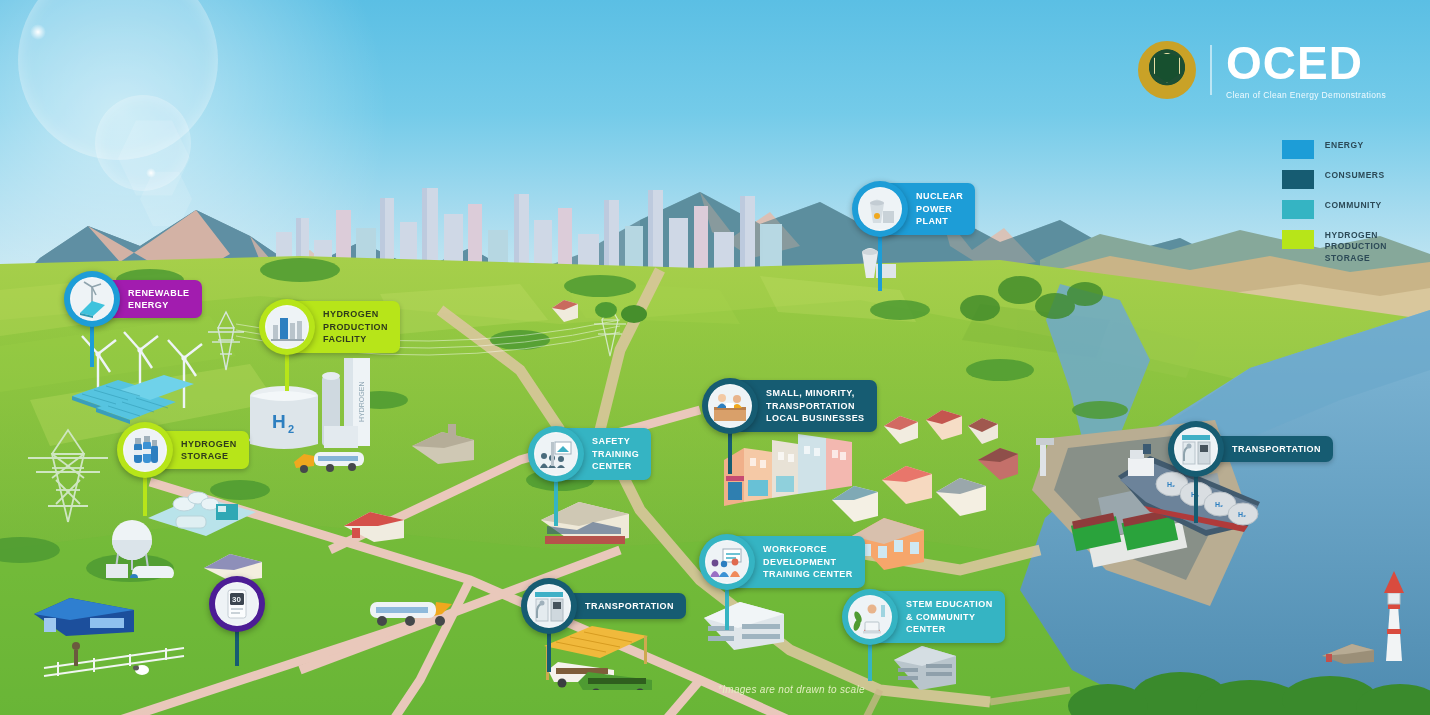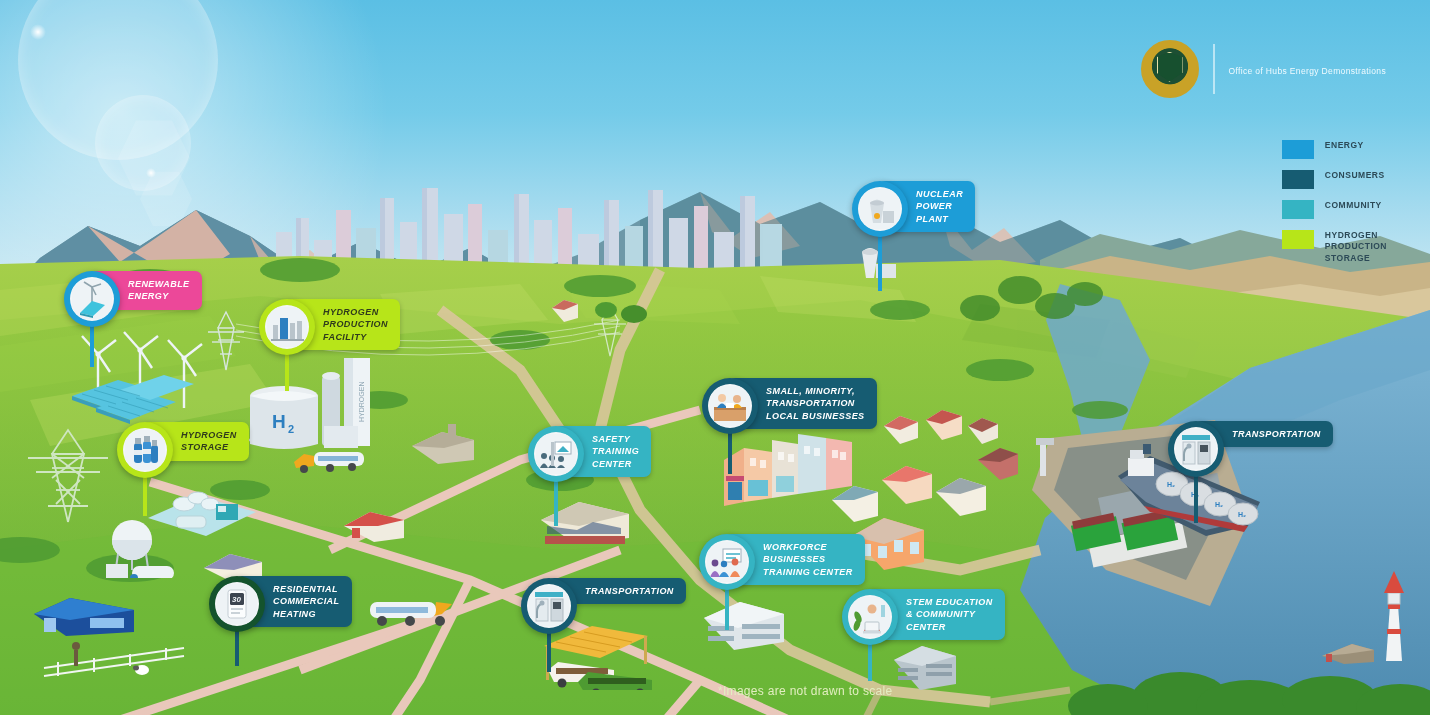"OCED" div.oced-main { html: none -> <div>OCED</div> }
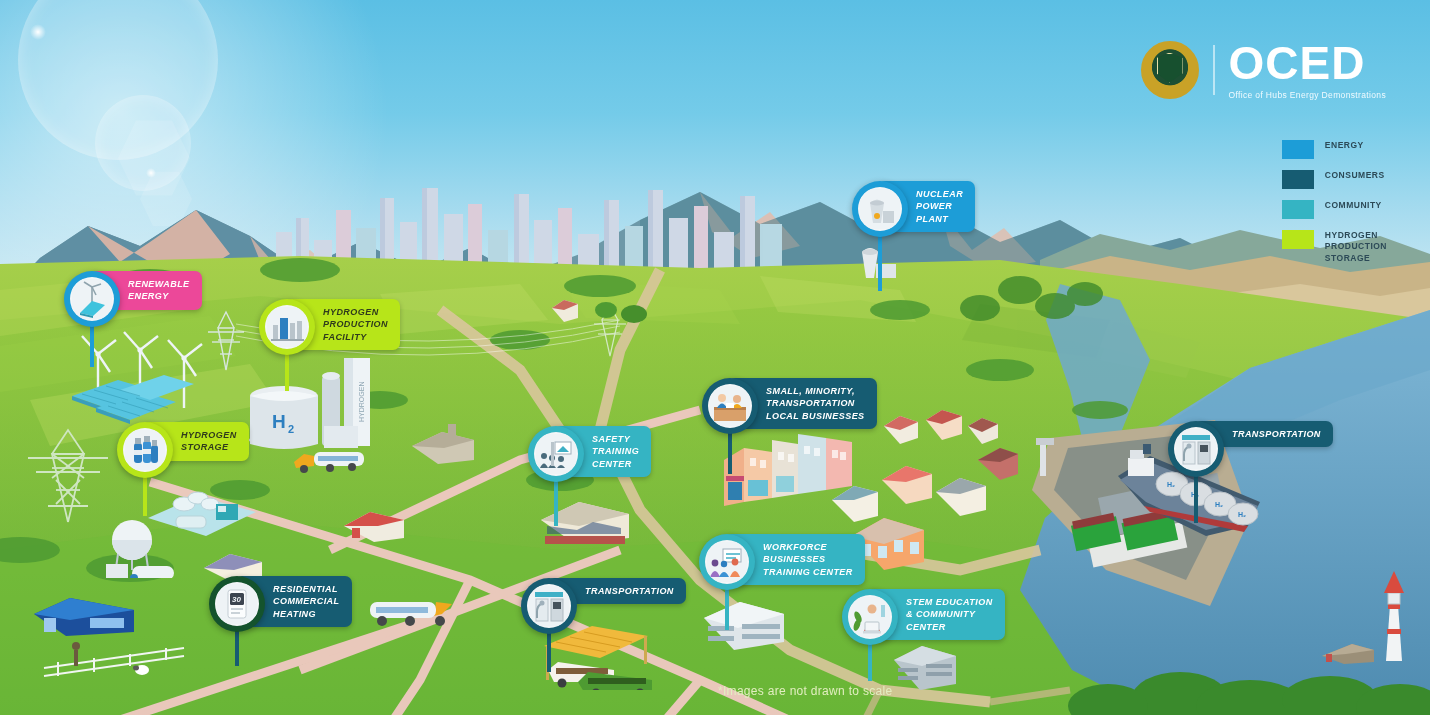"Office of Hubs Energy Demonstrations" div.oced-sub { text: Office of Hubs -> Clean of Clean }
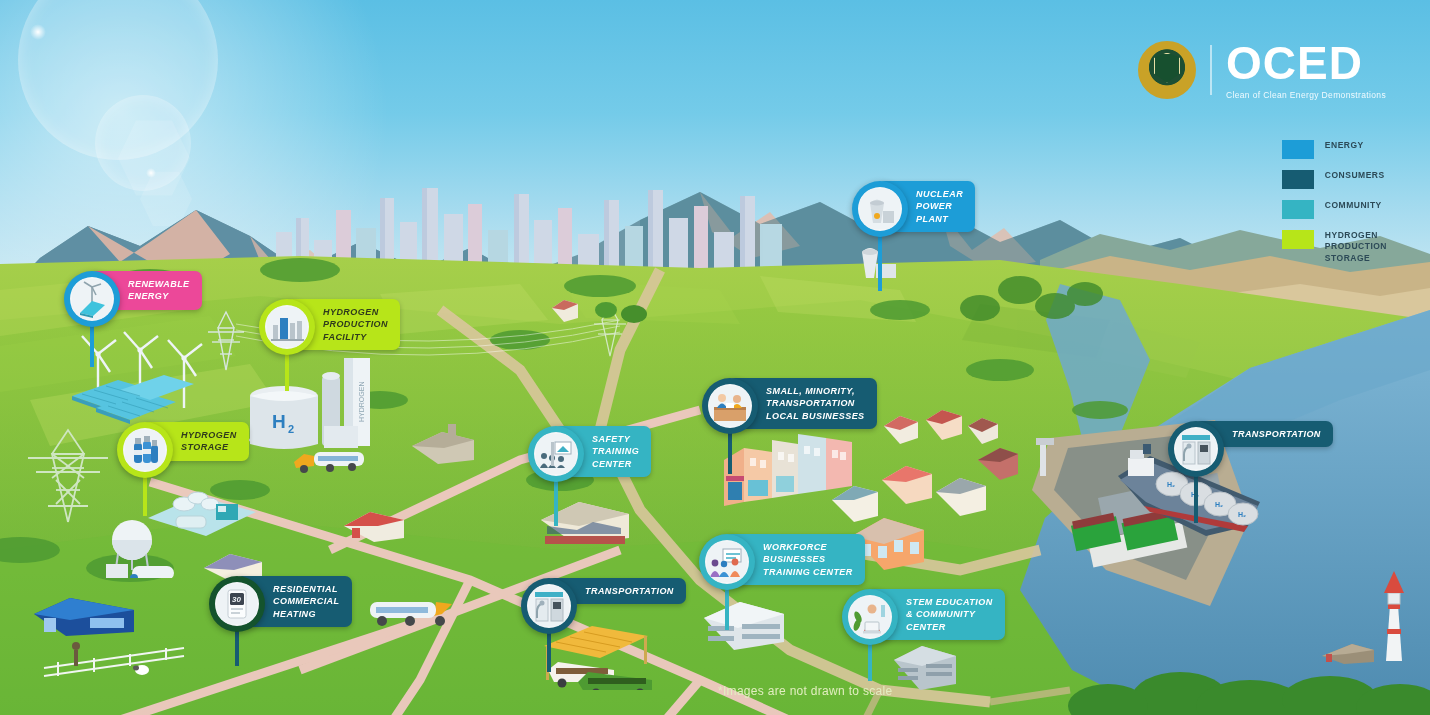"NUCLEAR" .callout { align-items: flex-start -> center; font-style: italic -> none }
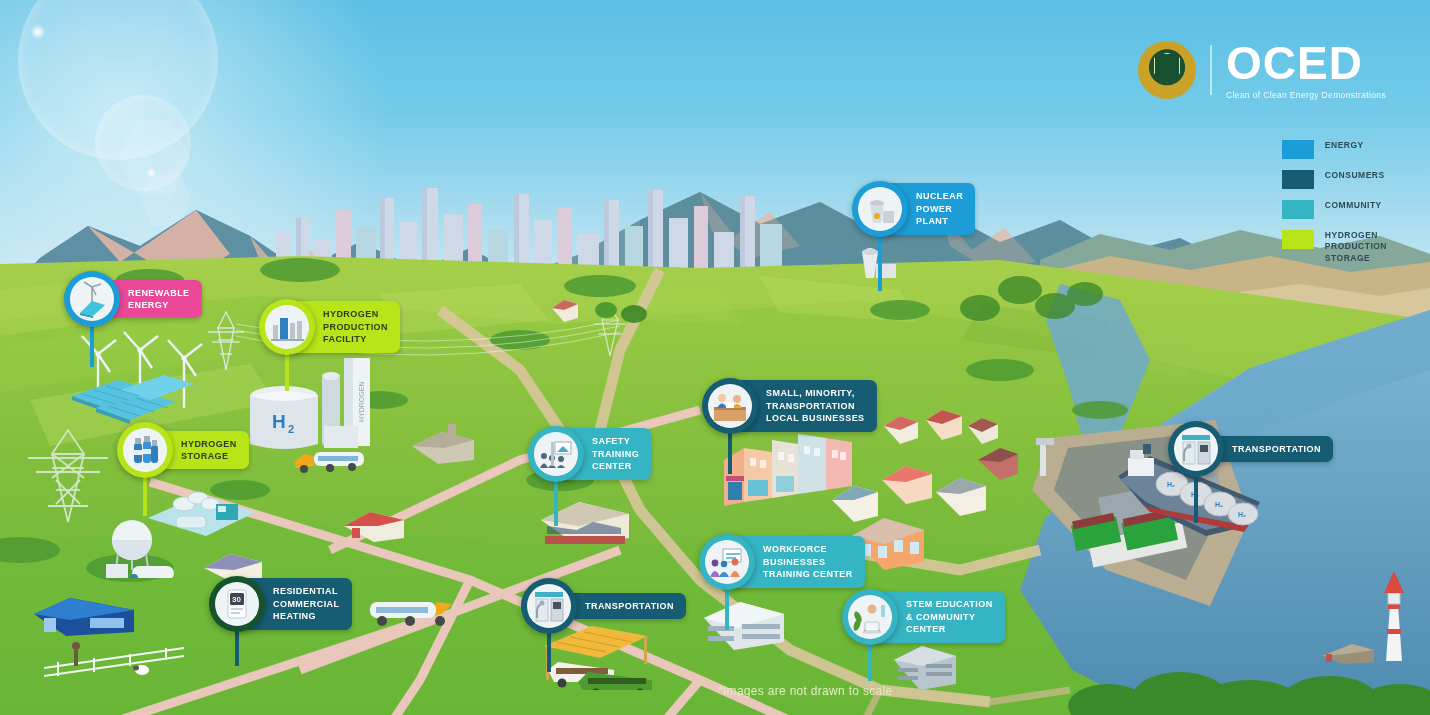"RENEWABLE" div.bubble { background: #ec4899 -> #a21caf }
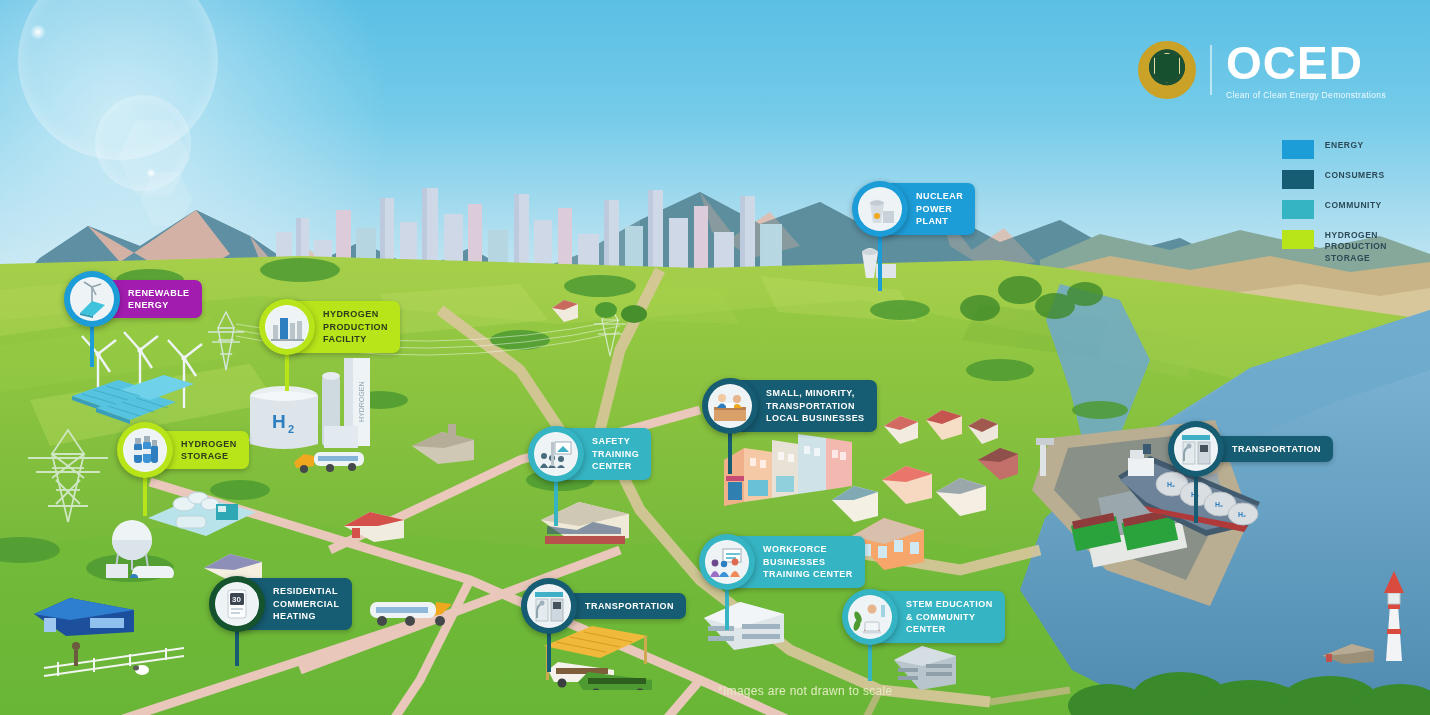"WORKFORCE" div.bubble { text: BUSINESSES -> DEVELOPMENT }
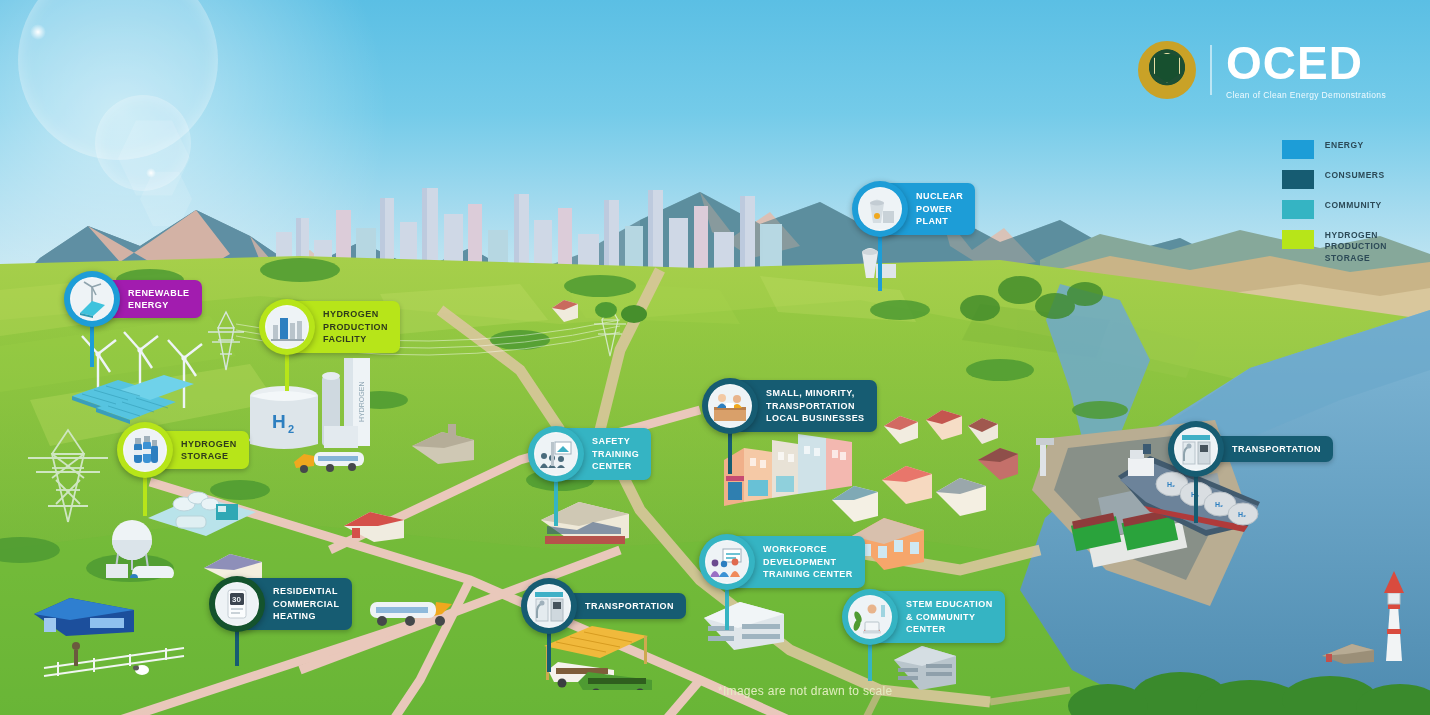"RESIDENTIAL" div.bubble { html: <div>RESIDENTIAL COMMERCIAL HEATING</div> -> none }
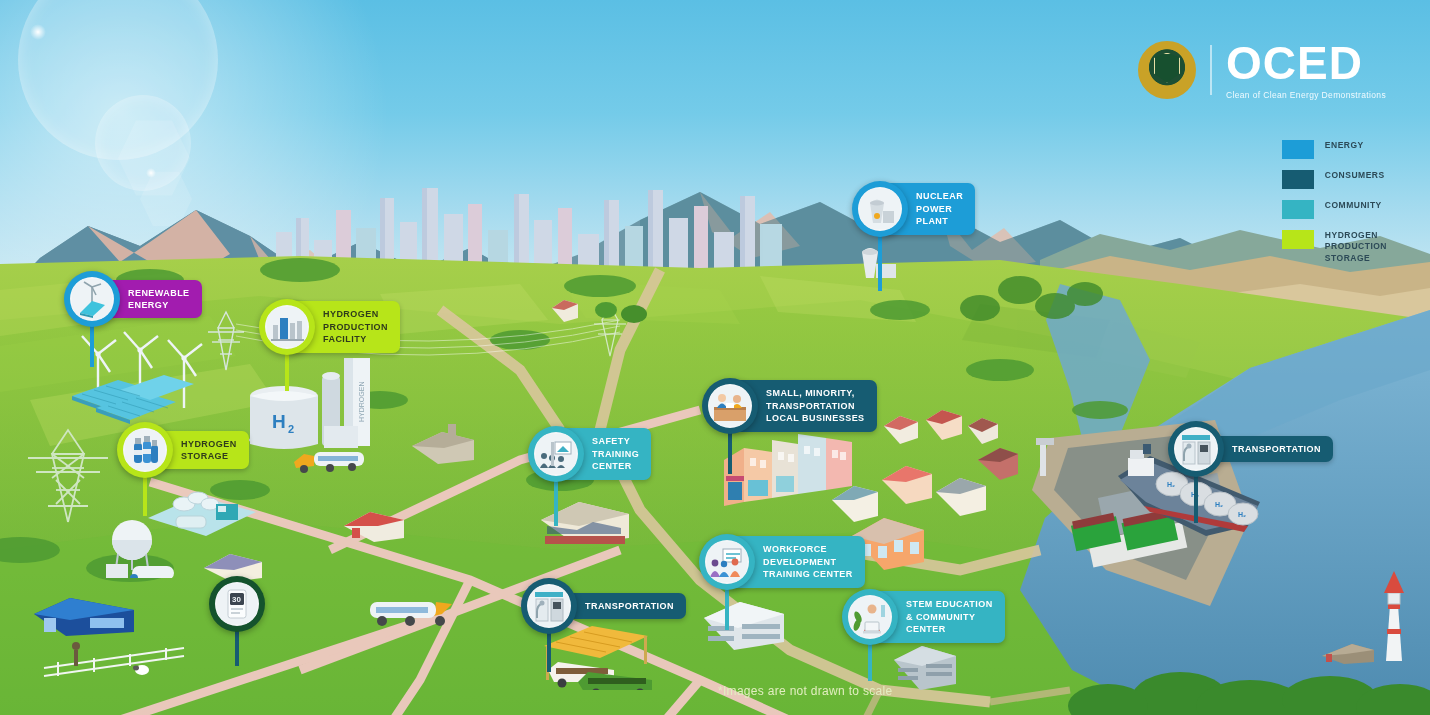"30" div.disc { background: #14532d -> #4c1d95 }
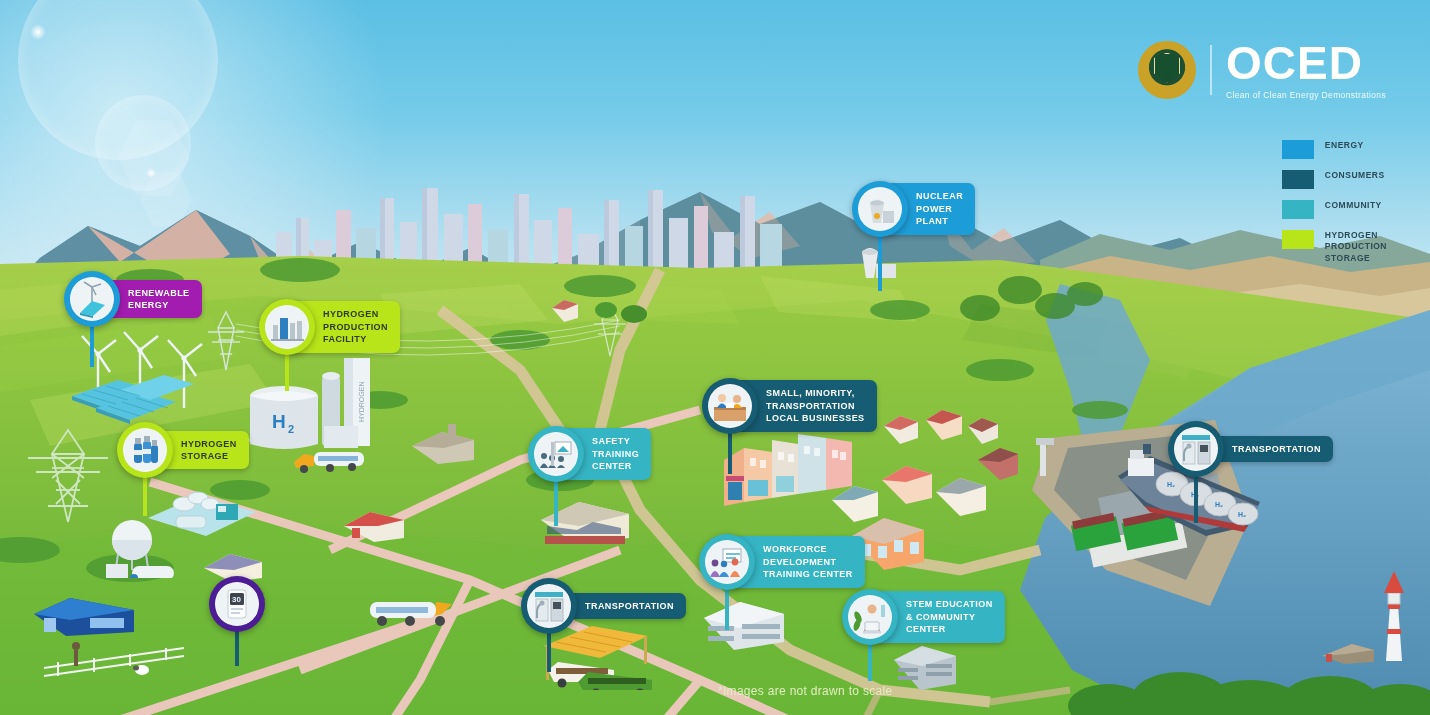"*Images are not drawn to" .footnote { font-size: 12px -> 10px; font-style: none -> italic }
